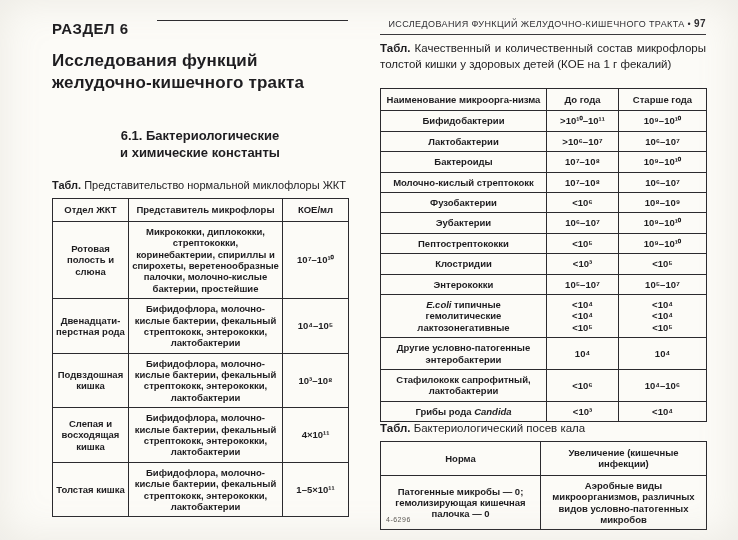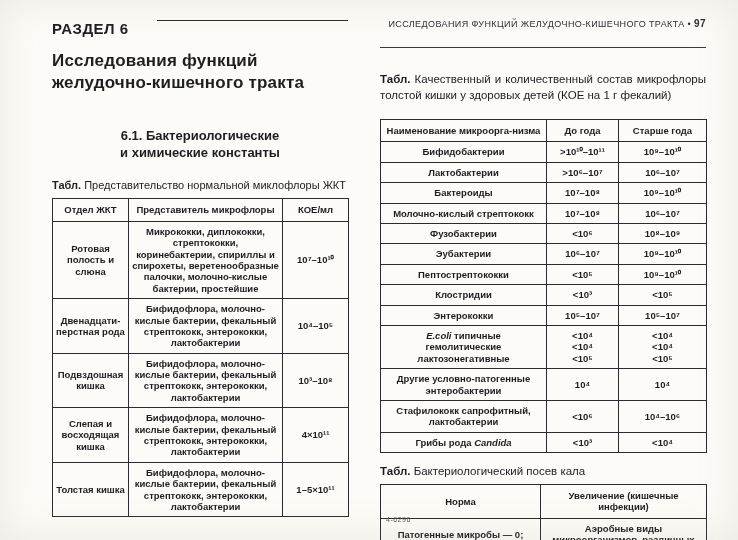"ИССЛЕДОВАНИЯ ФУНКЦИЙ ЖЕЛУДОЧНО-КИШЕЧНОГО" .running-head { padding-bottom: 18px -> 5px }
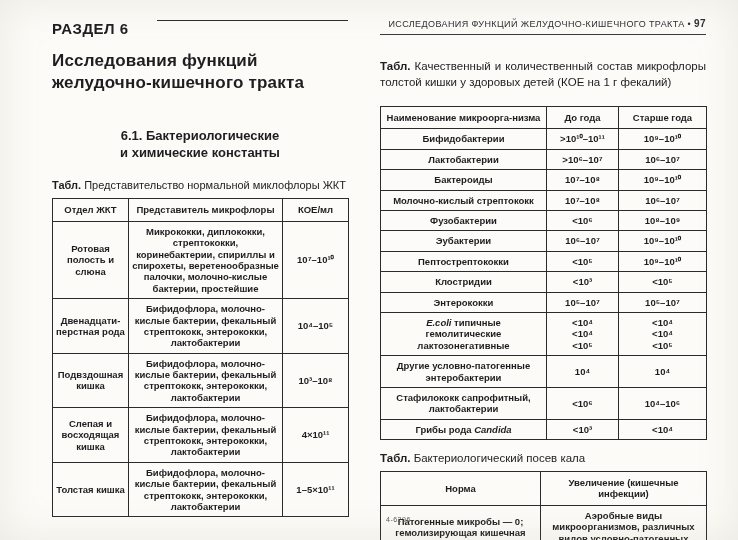"Табл. Качественный и количественный" .caption1 { margin-top: 24px -> 6px }
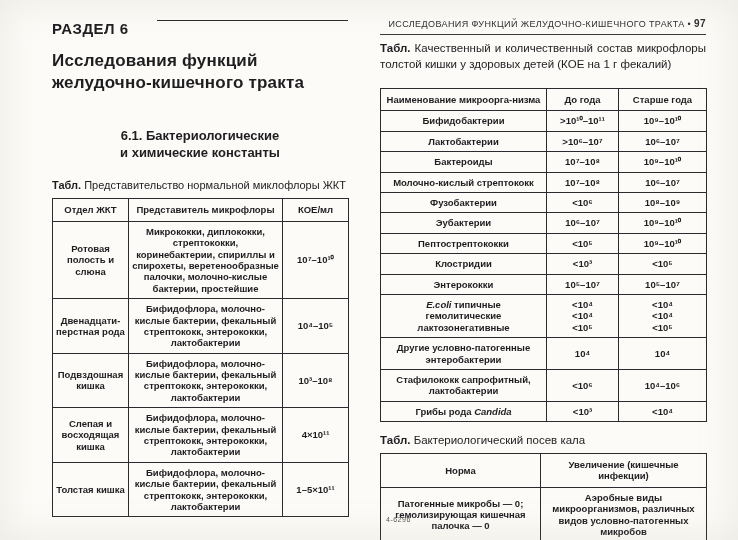"Табл. Бактериологический посев кала" .caption2 { margin-top: 12px -> none }
